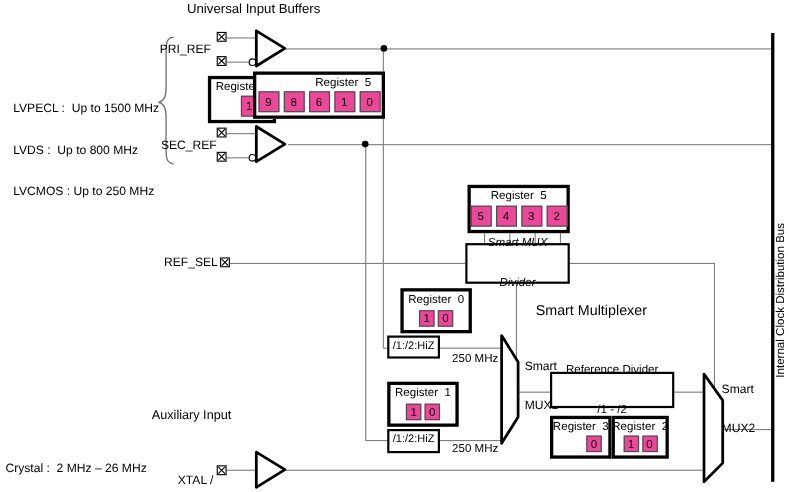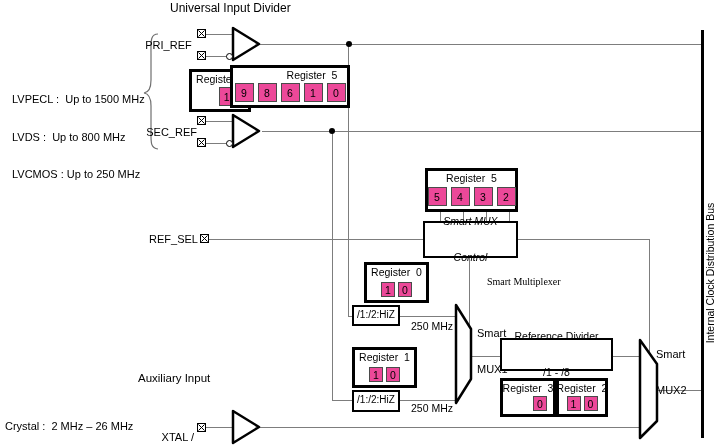"Universal Input Divider" div.lbl { text: Divider -> Buffers }
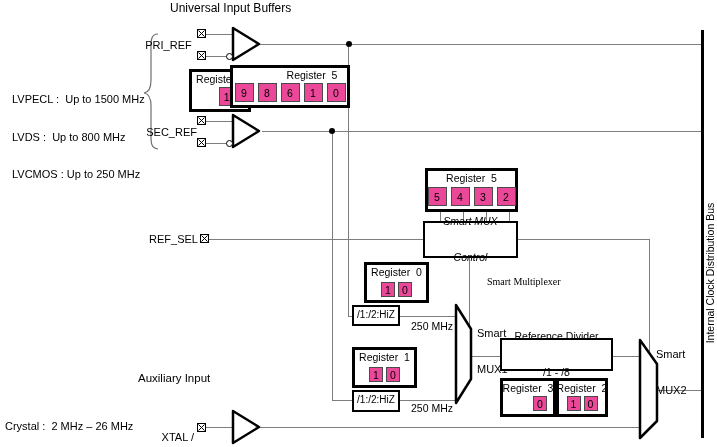"Control" span { text: Control -> Divider }
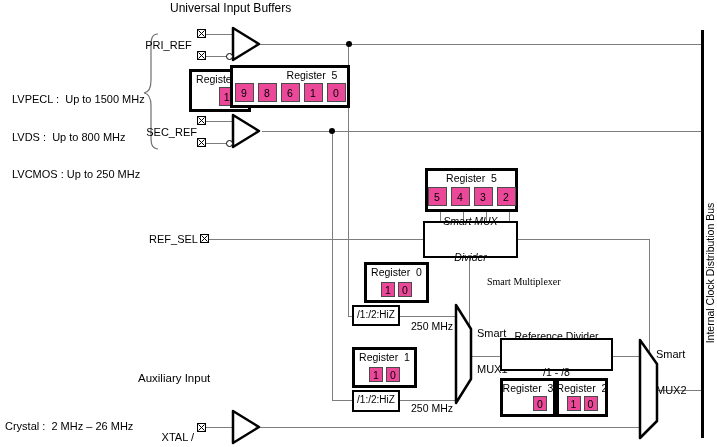"Smart Multiplexer" div.lbl { font-family: Liberation Serif, serif -> none; font-size: 10px -> 13px }
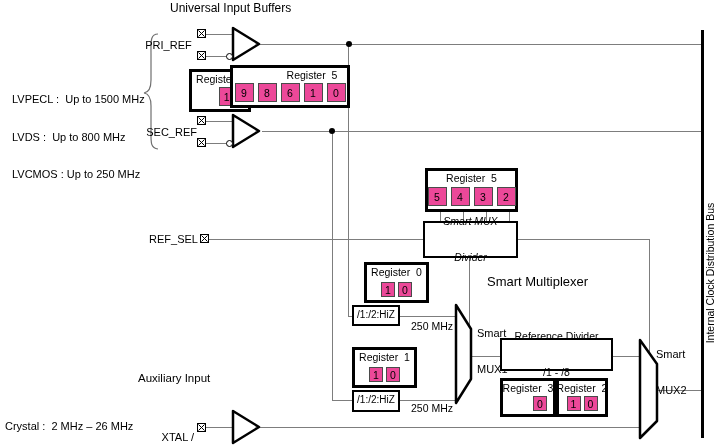"/1 - /8" span { text: /8 -> /2 }
